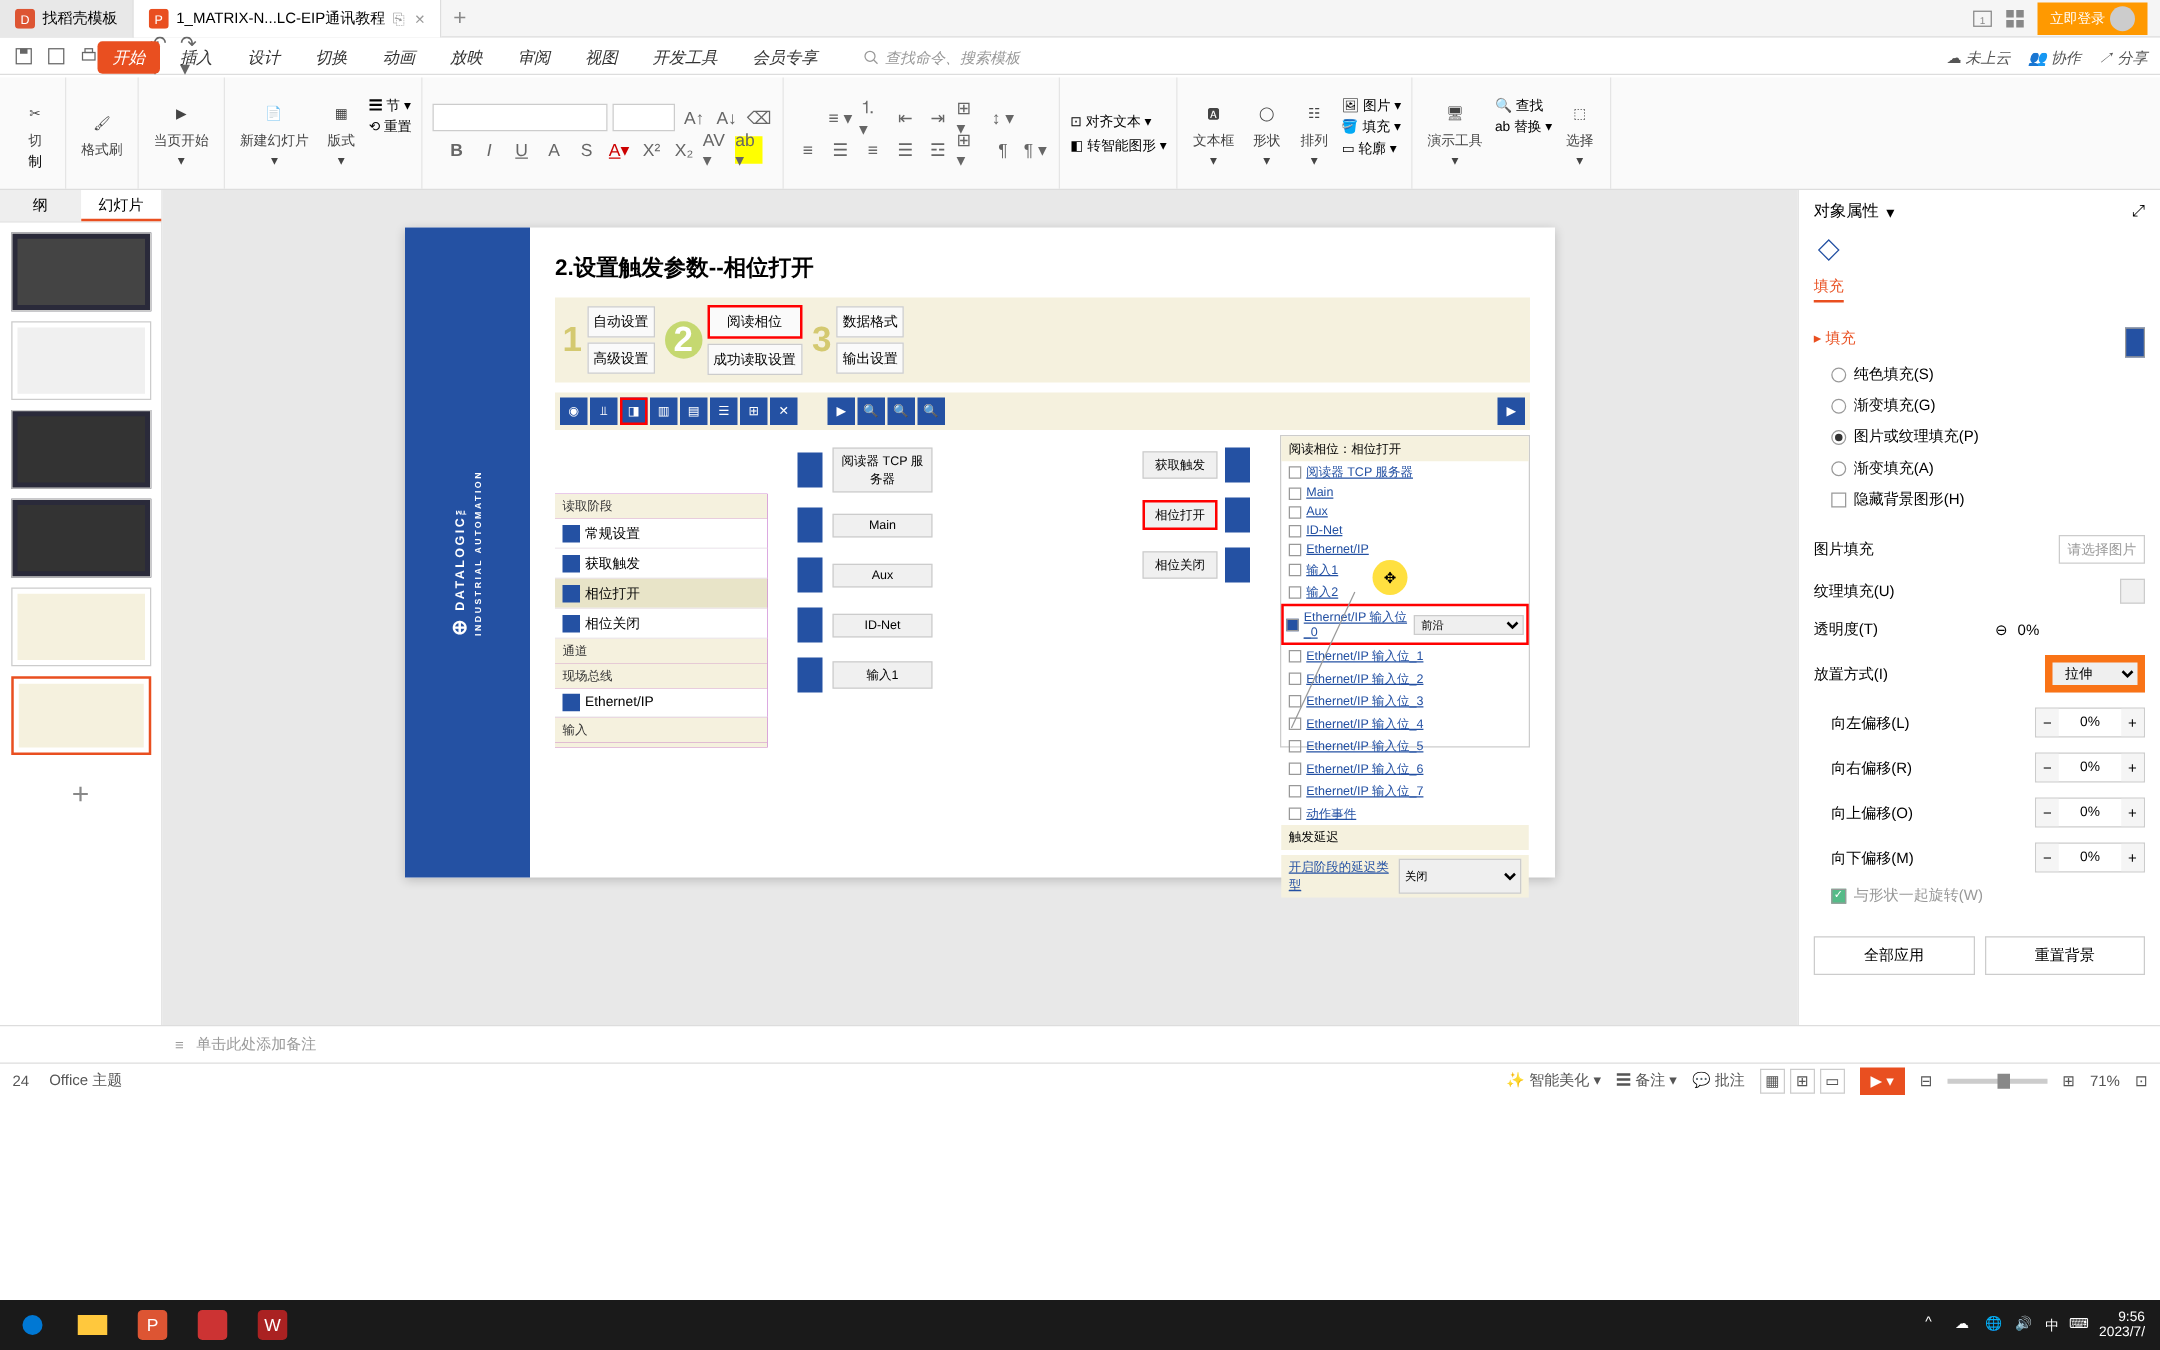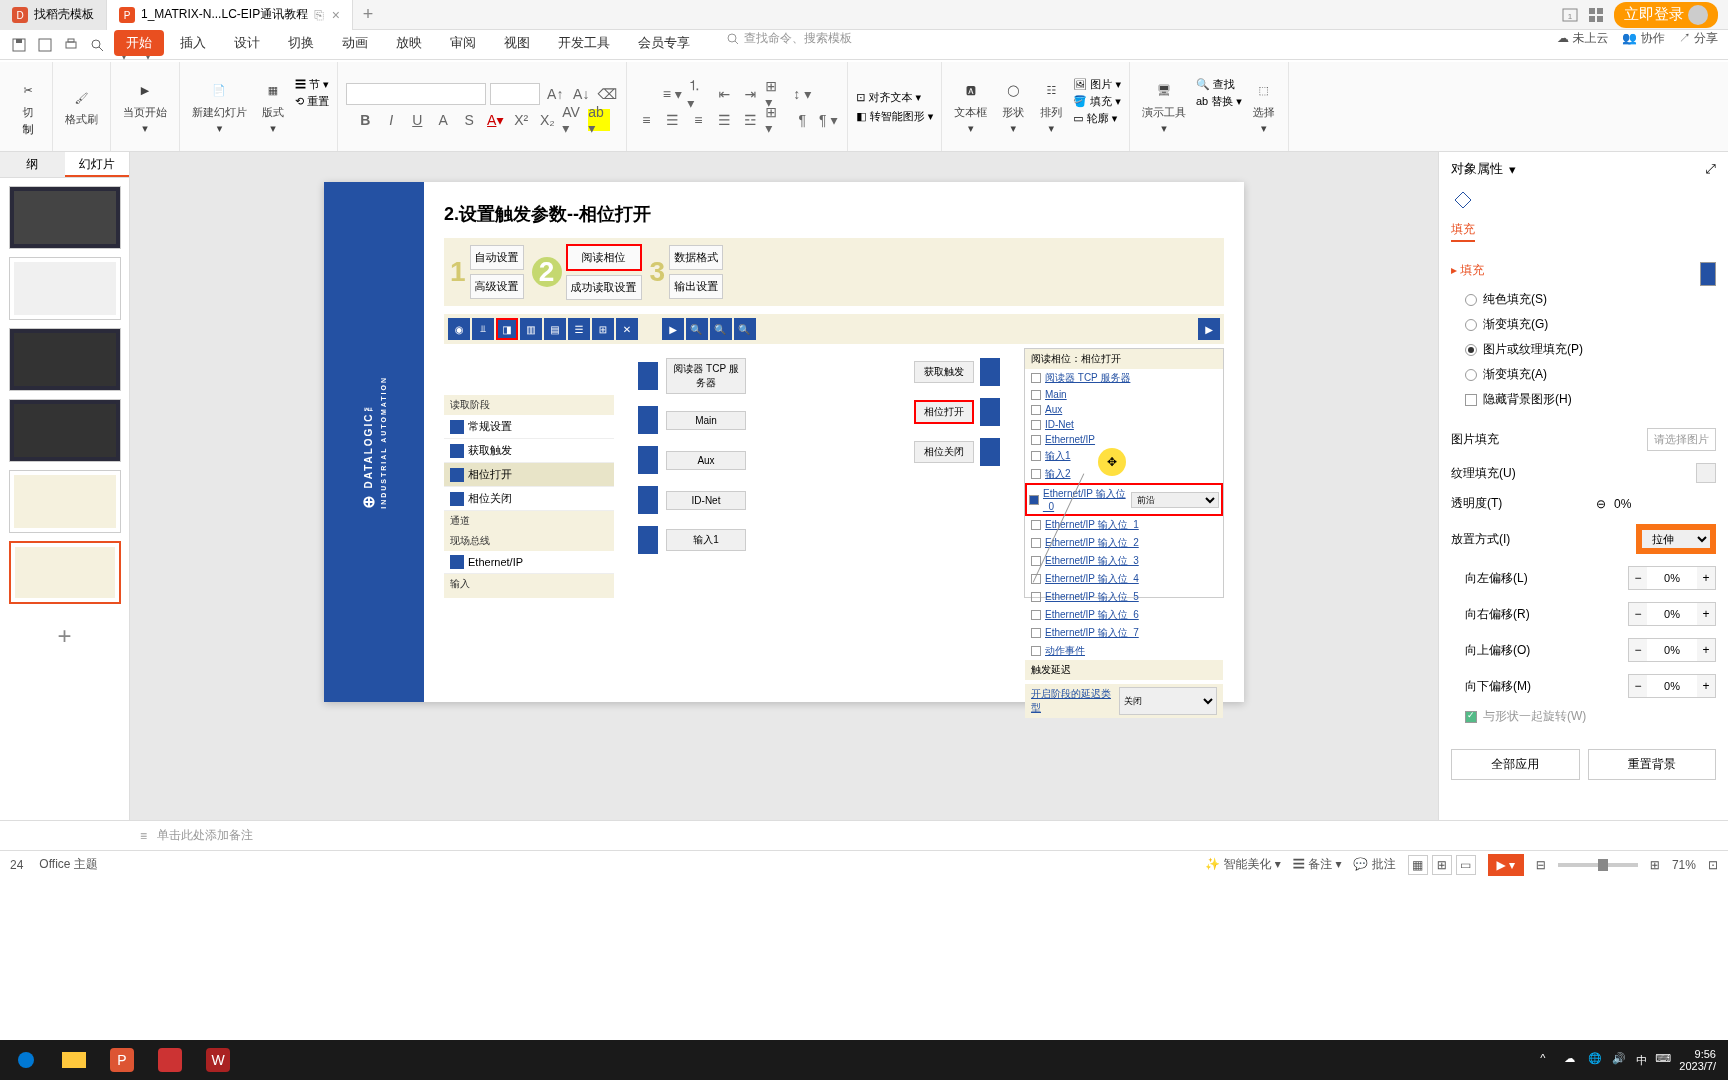"立即登录" .login-btn { border-radius: 12px -> 0; font-size: 15px -> 11px }
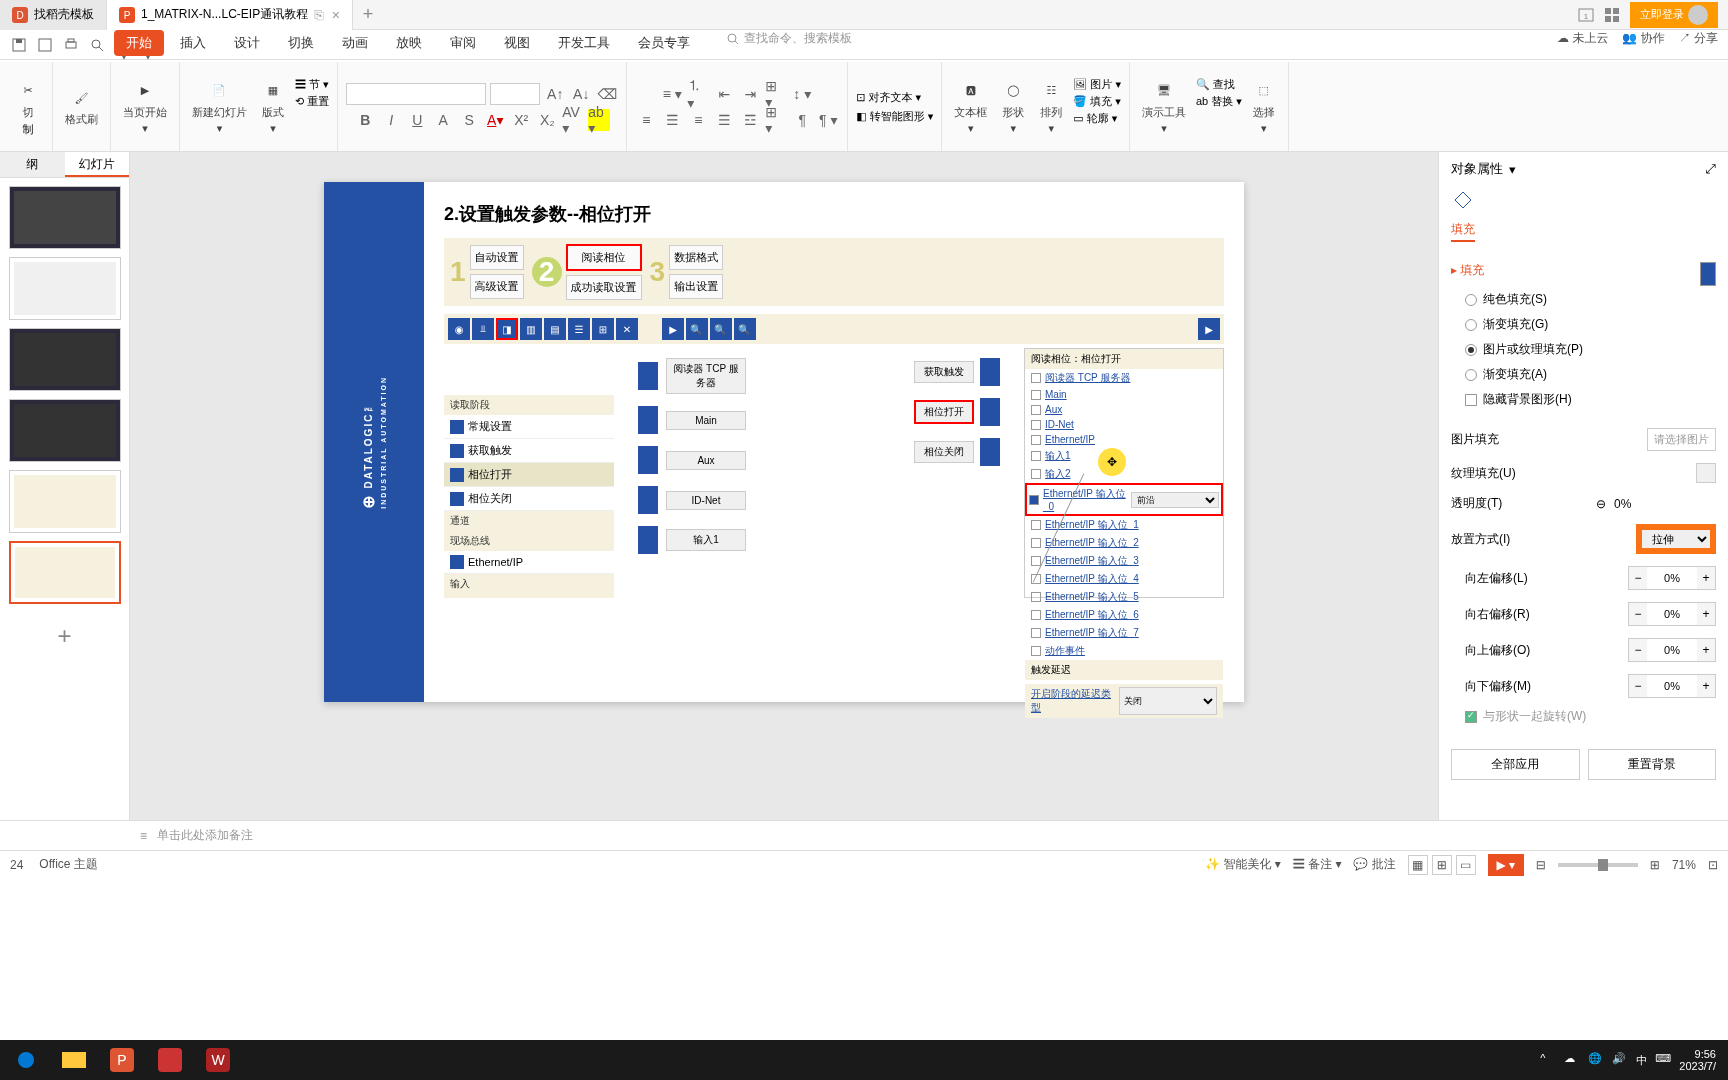"开始" .ribbon-tabs { align-items: flex-start -> center; font-style: none -> italic; padding-left: 114px -> 78px }
